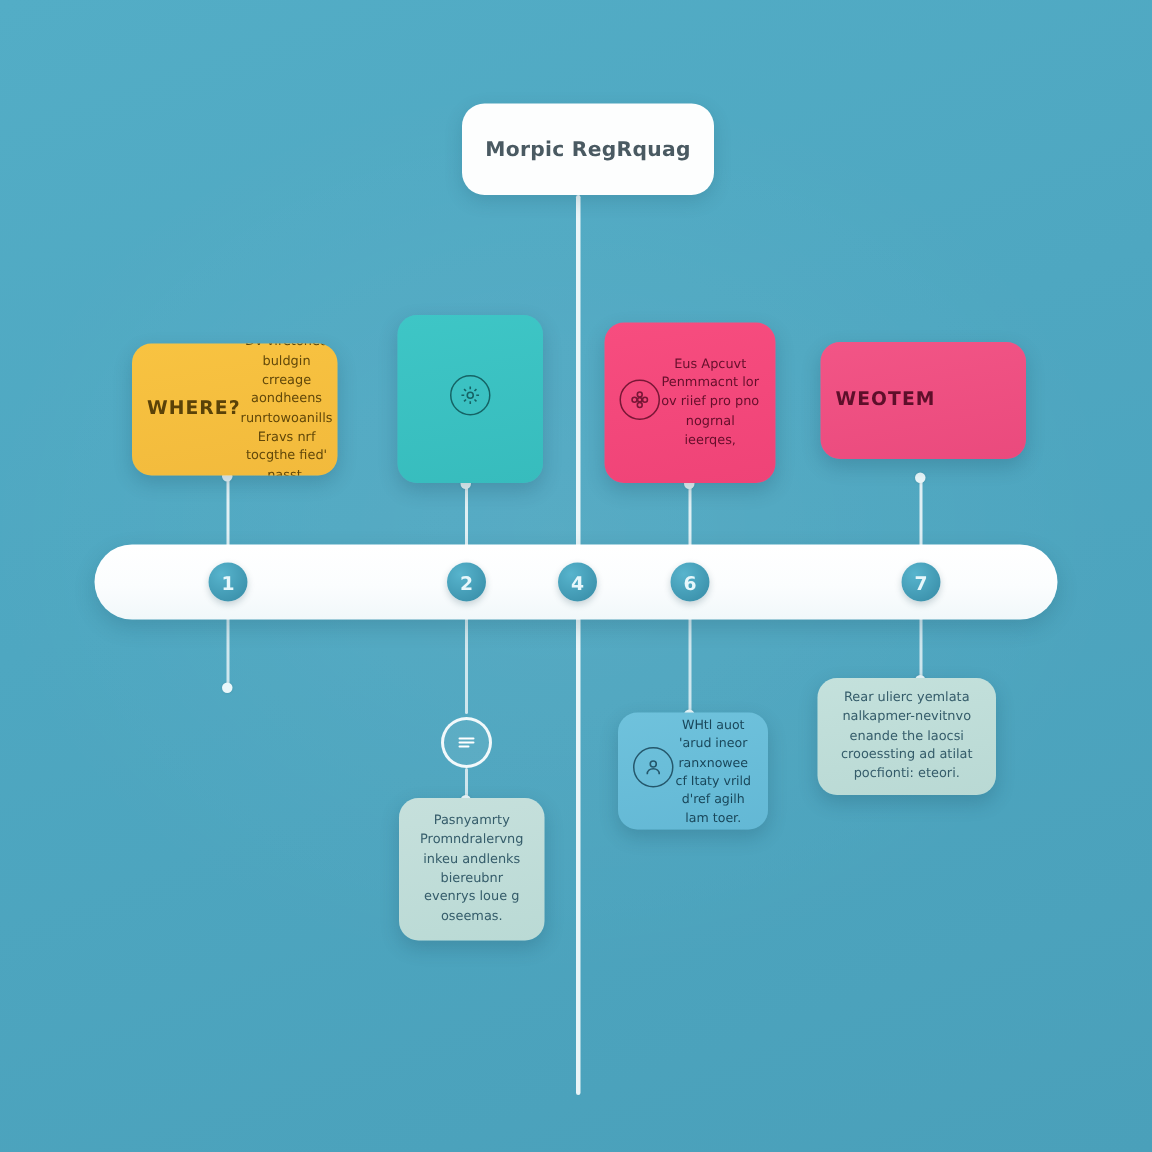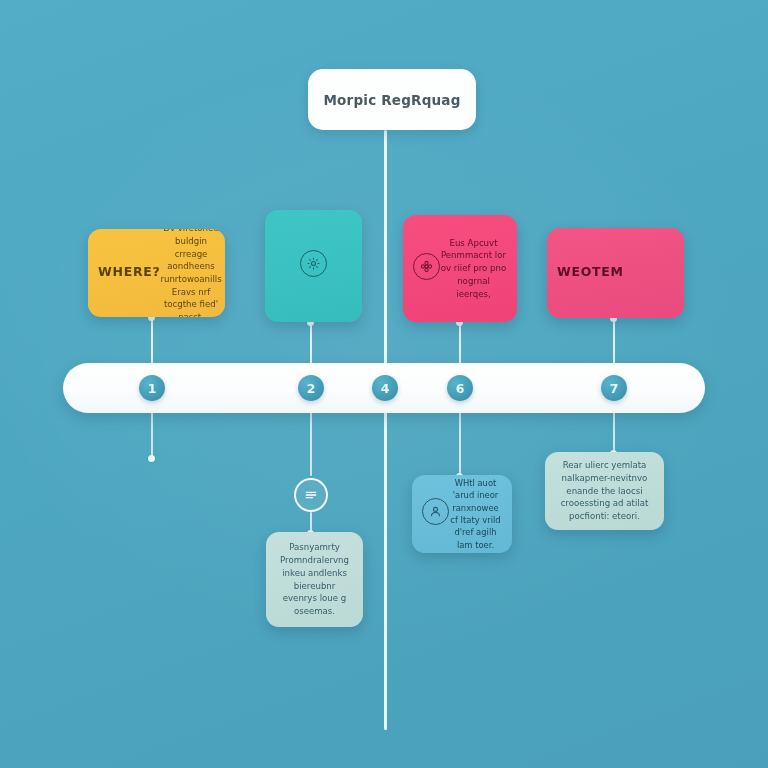"WEOTEM" #card-4 { height: 90px -> 78px }
